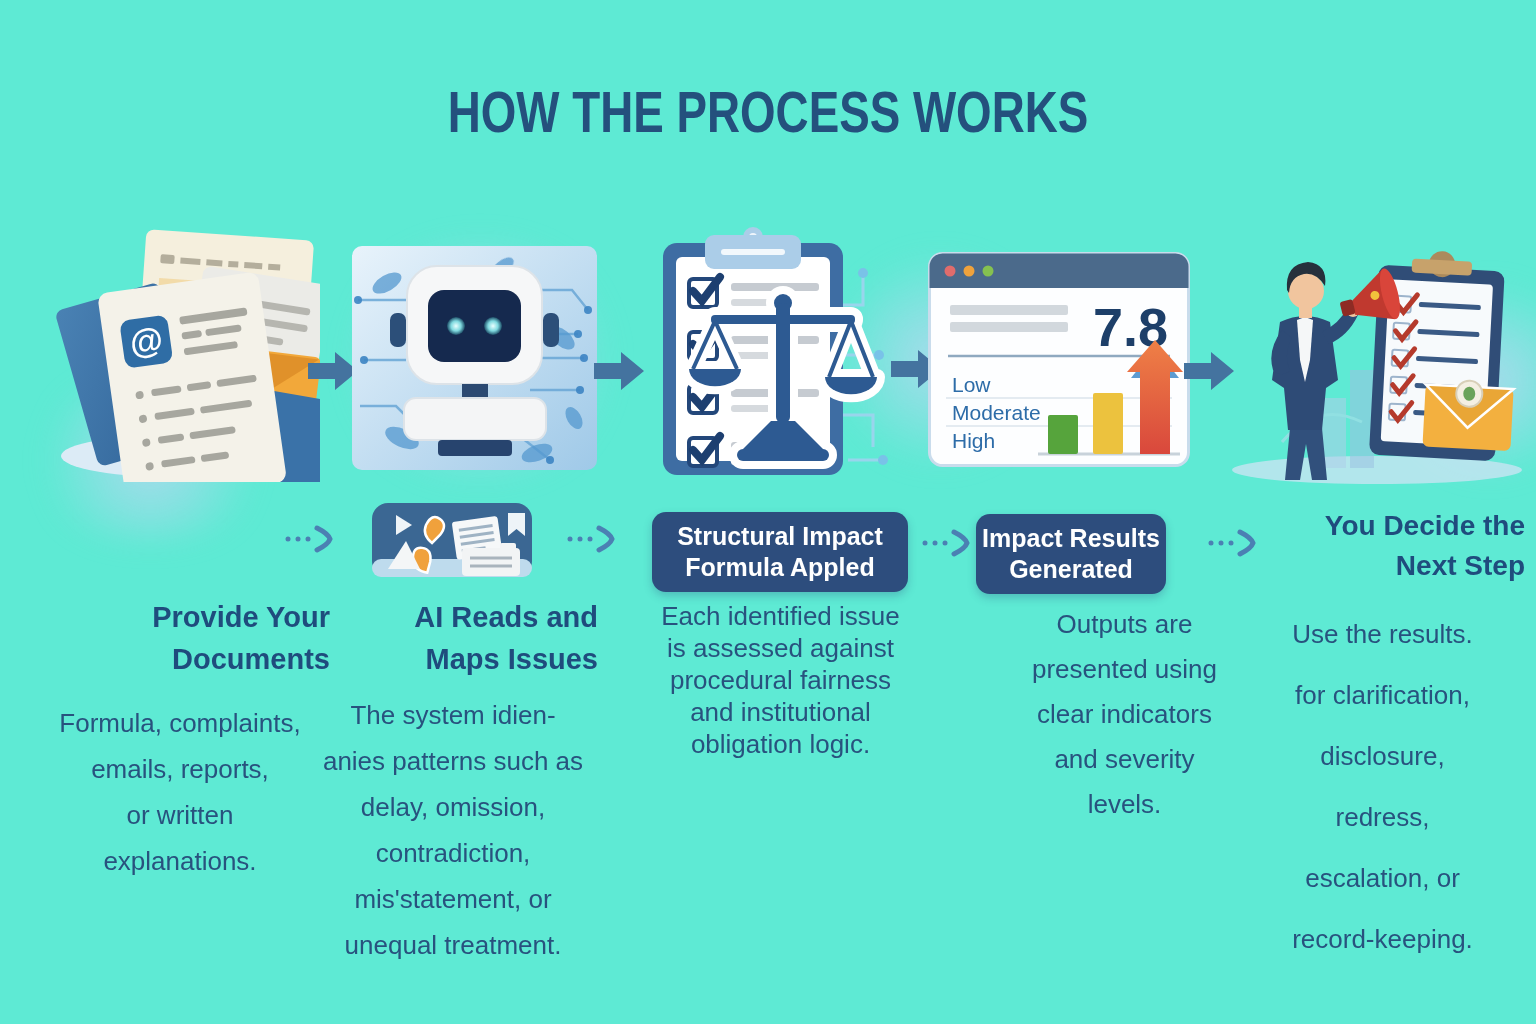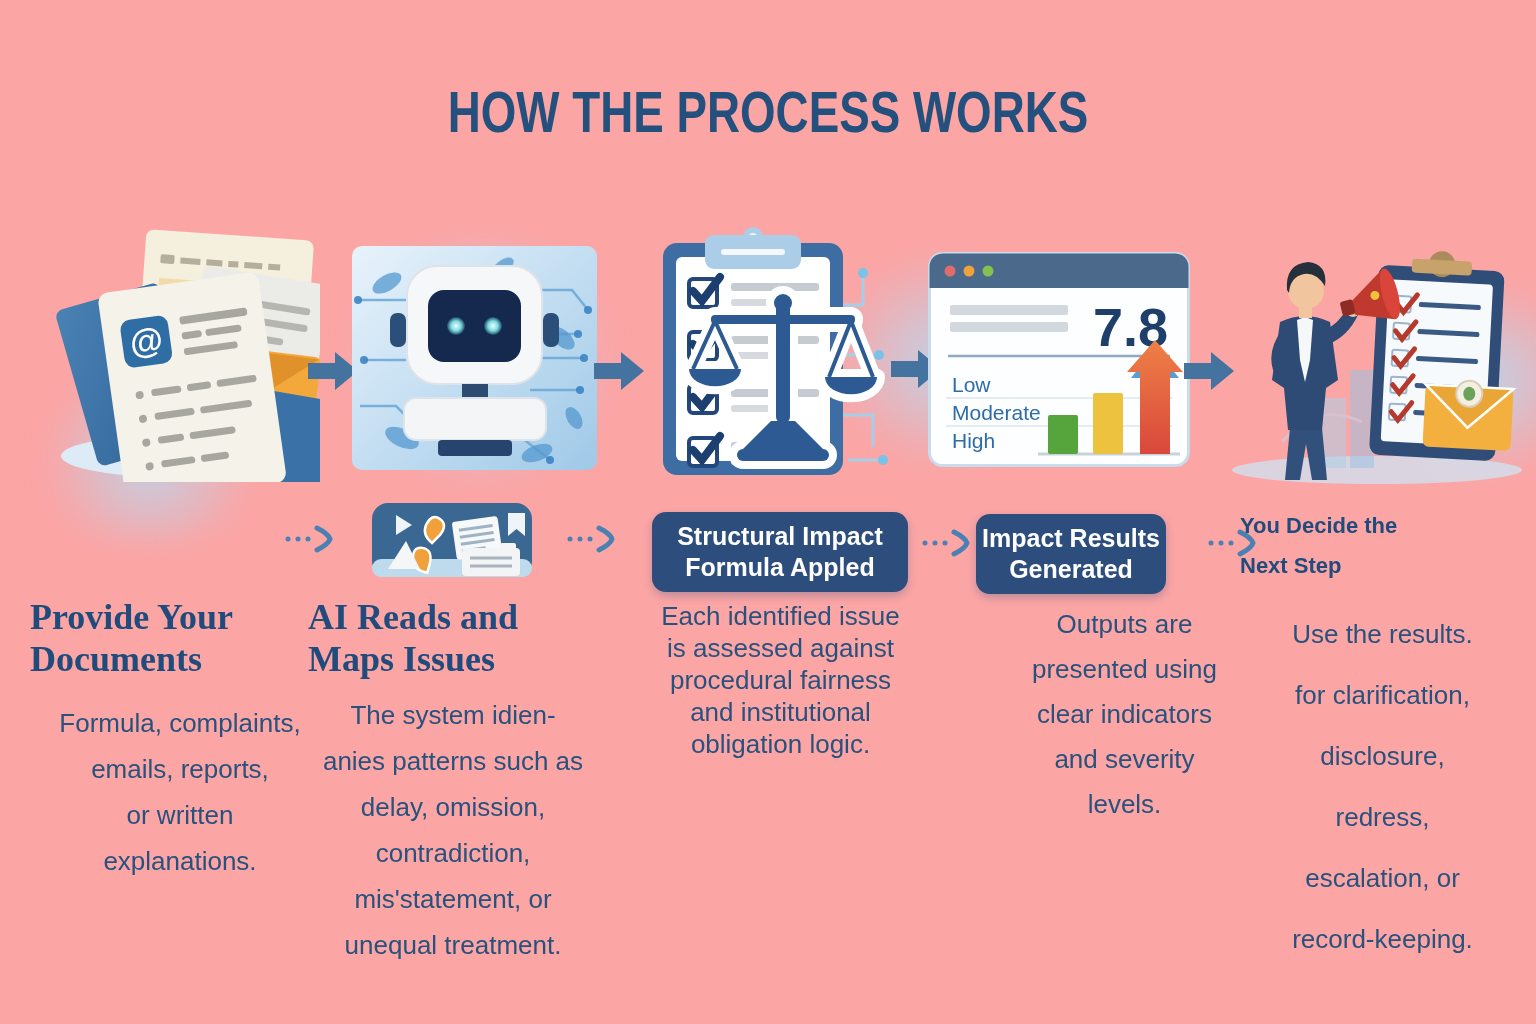"HOW THE PROCESS WORKS" .canvas { background: #fca5a5 -> #5eead4 }
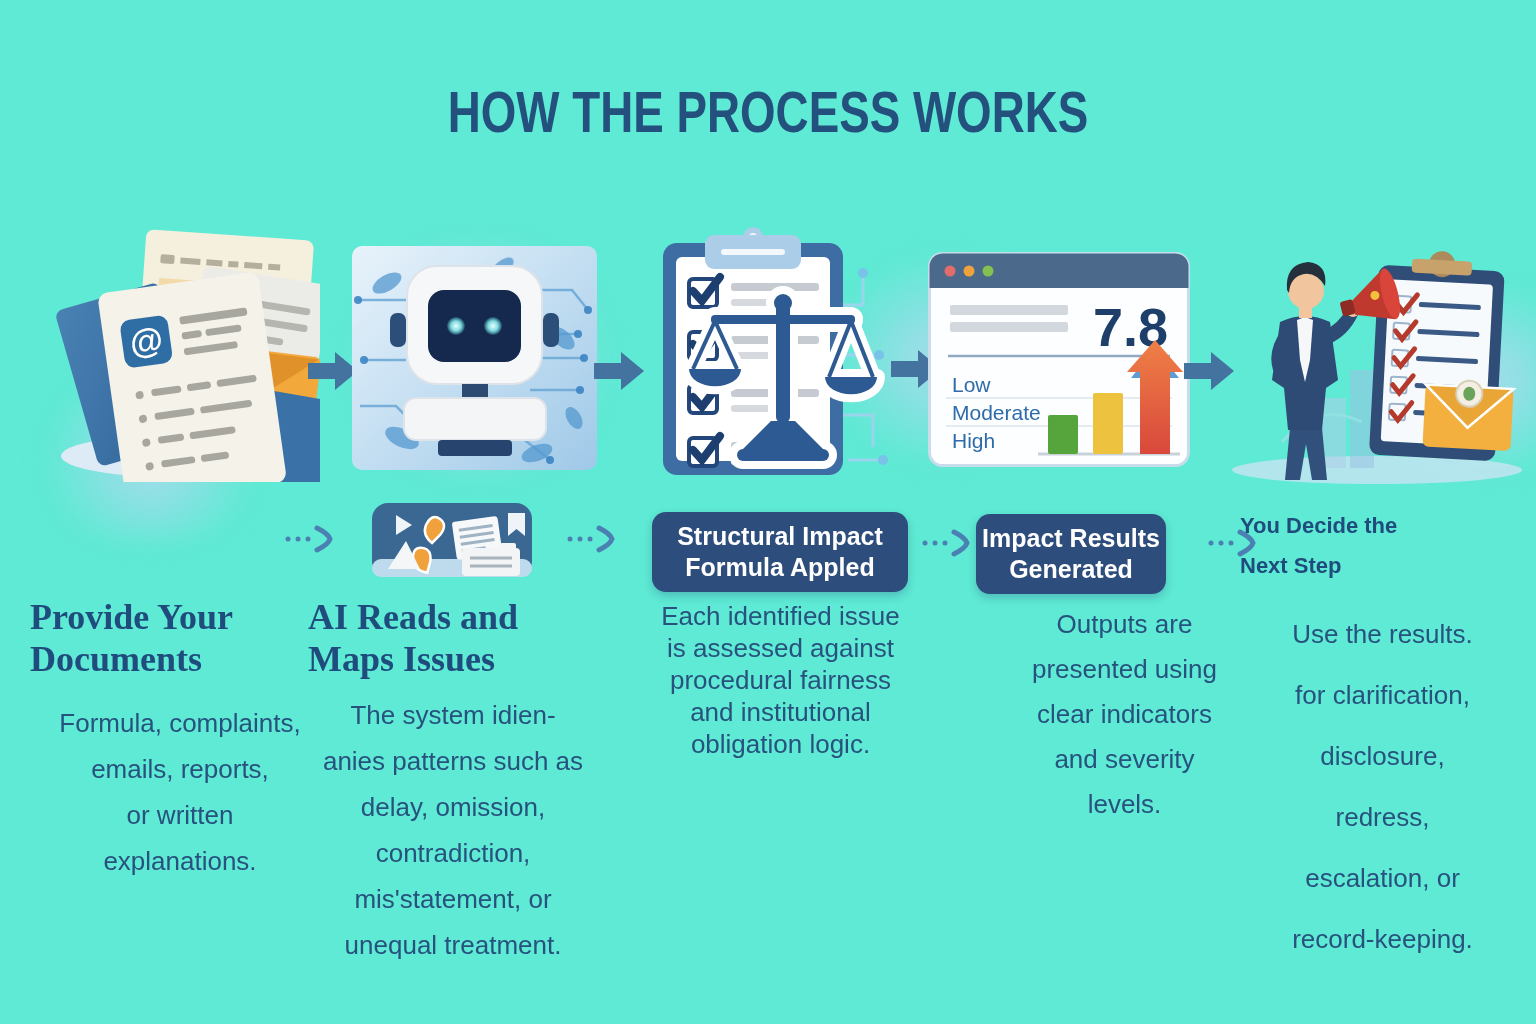"You Decide the" .top-heading { font-size: 22px -> 28px; text-align: left -> right }
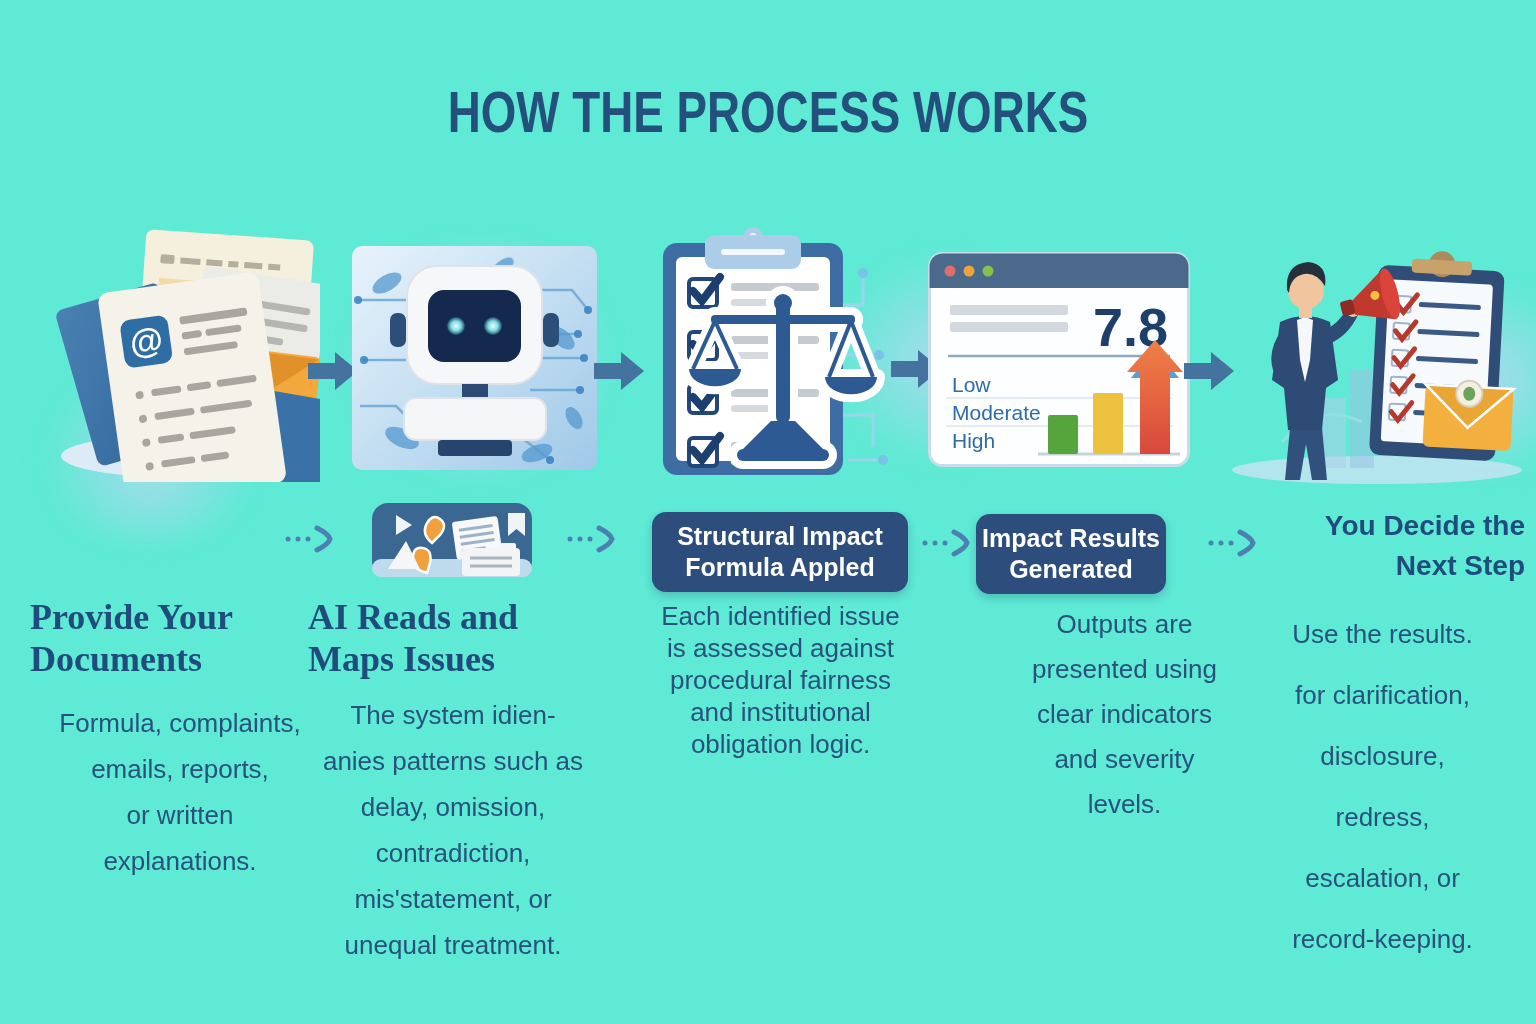"Provide Your" .step-heading { font-family: Liberation Serif, serif -> none; font-size: 36px -> 29px; text-align: left -> right }
